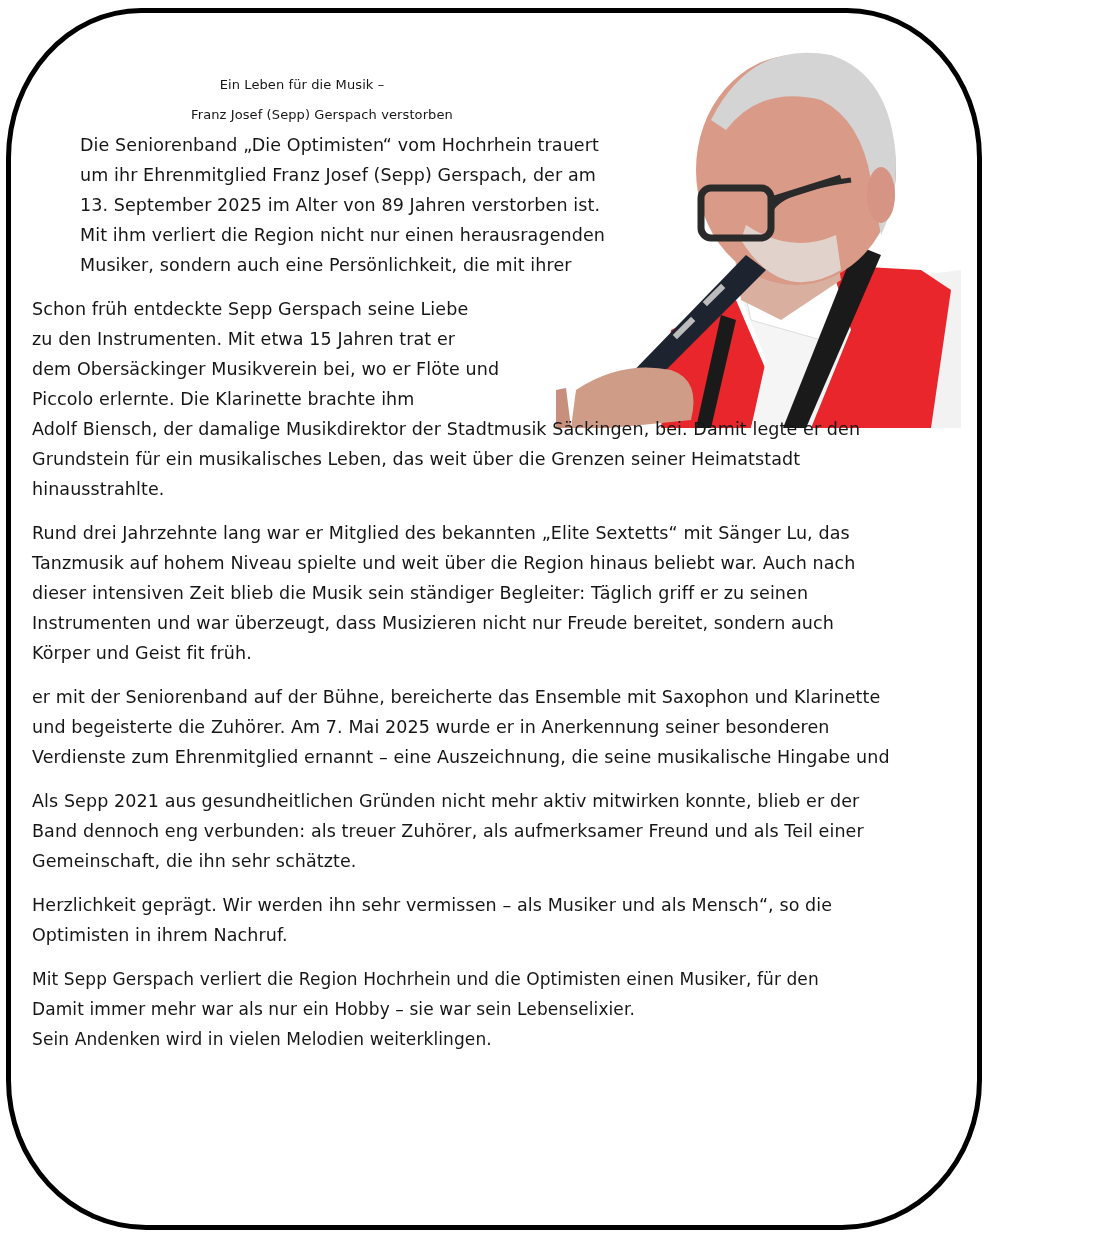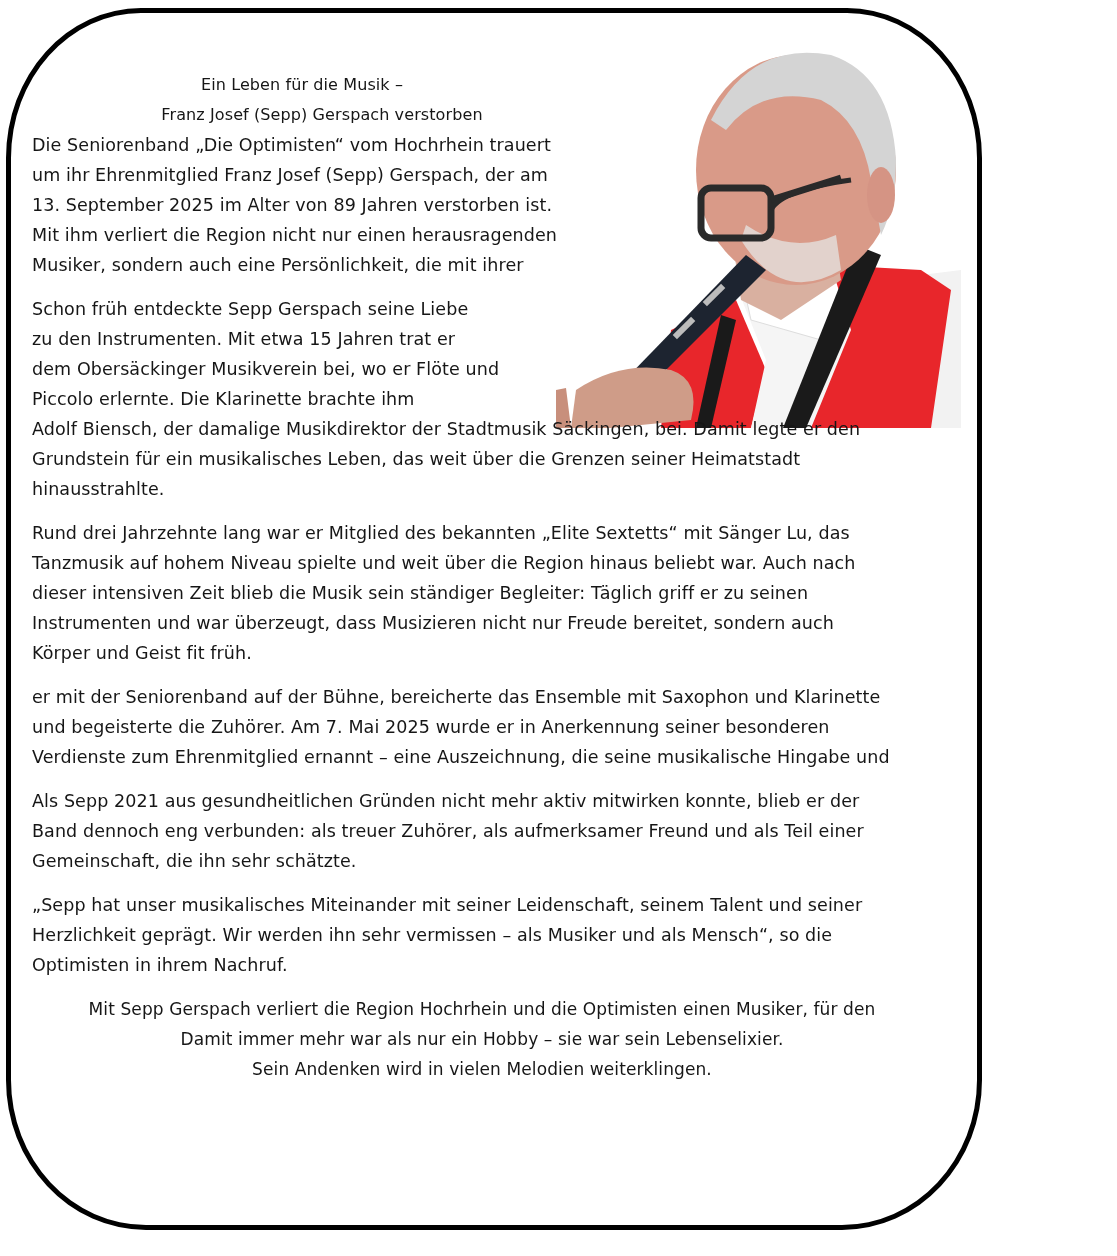"Ein Leben für die Musik" h1.title { font-size: 16px -> 13px }
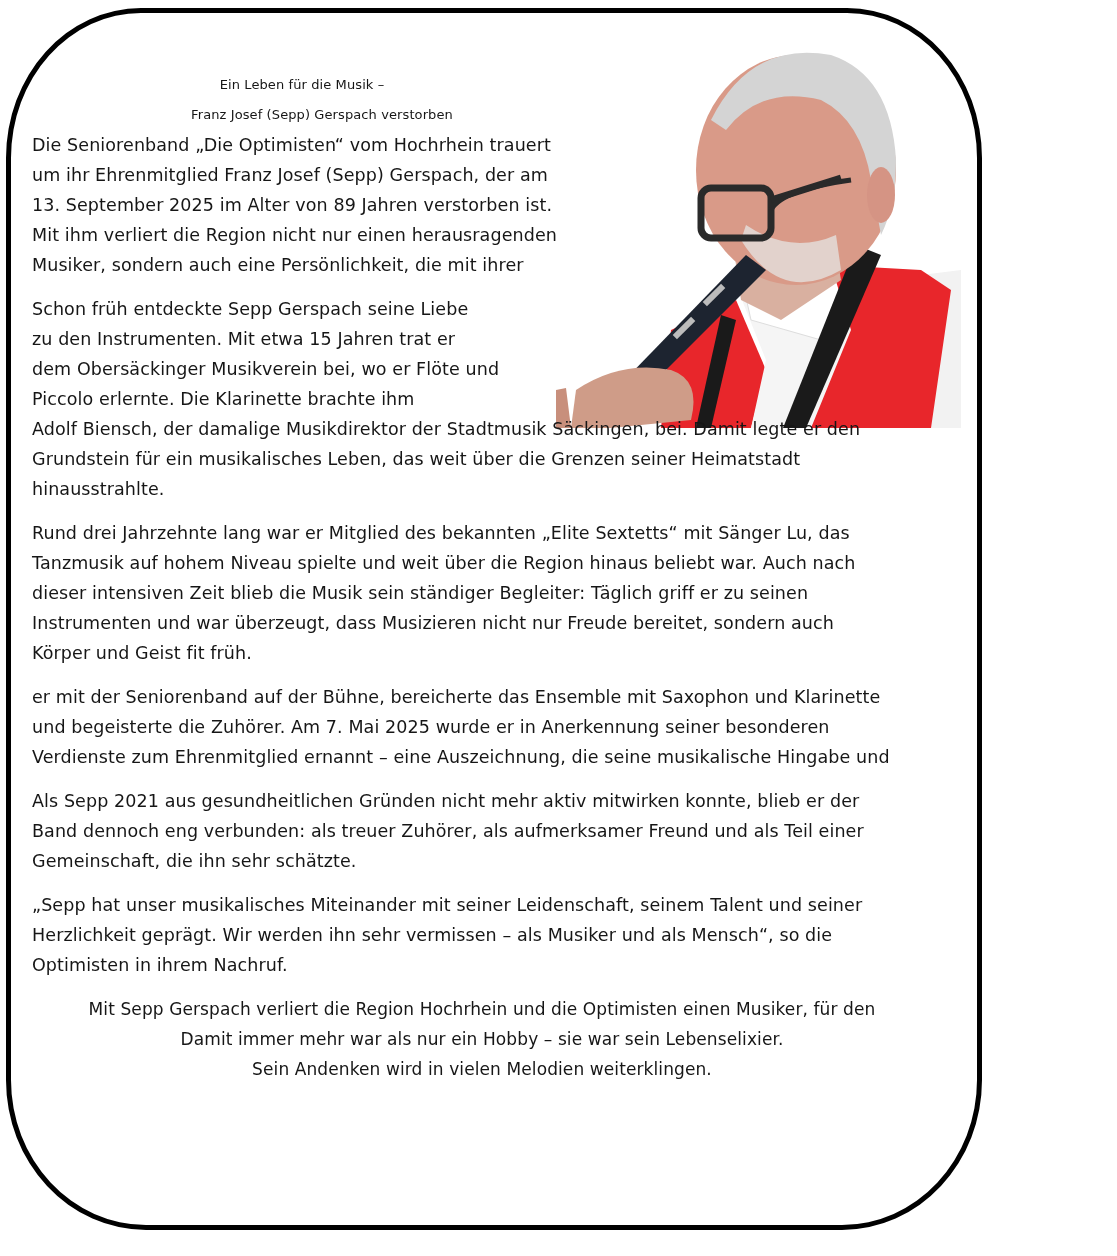"Die Seniorenband „Die Optimisten“ vom" .para1 { margin-left: none -> 48px }
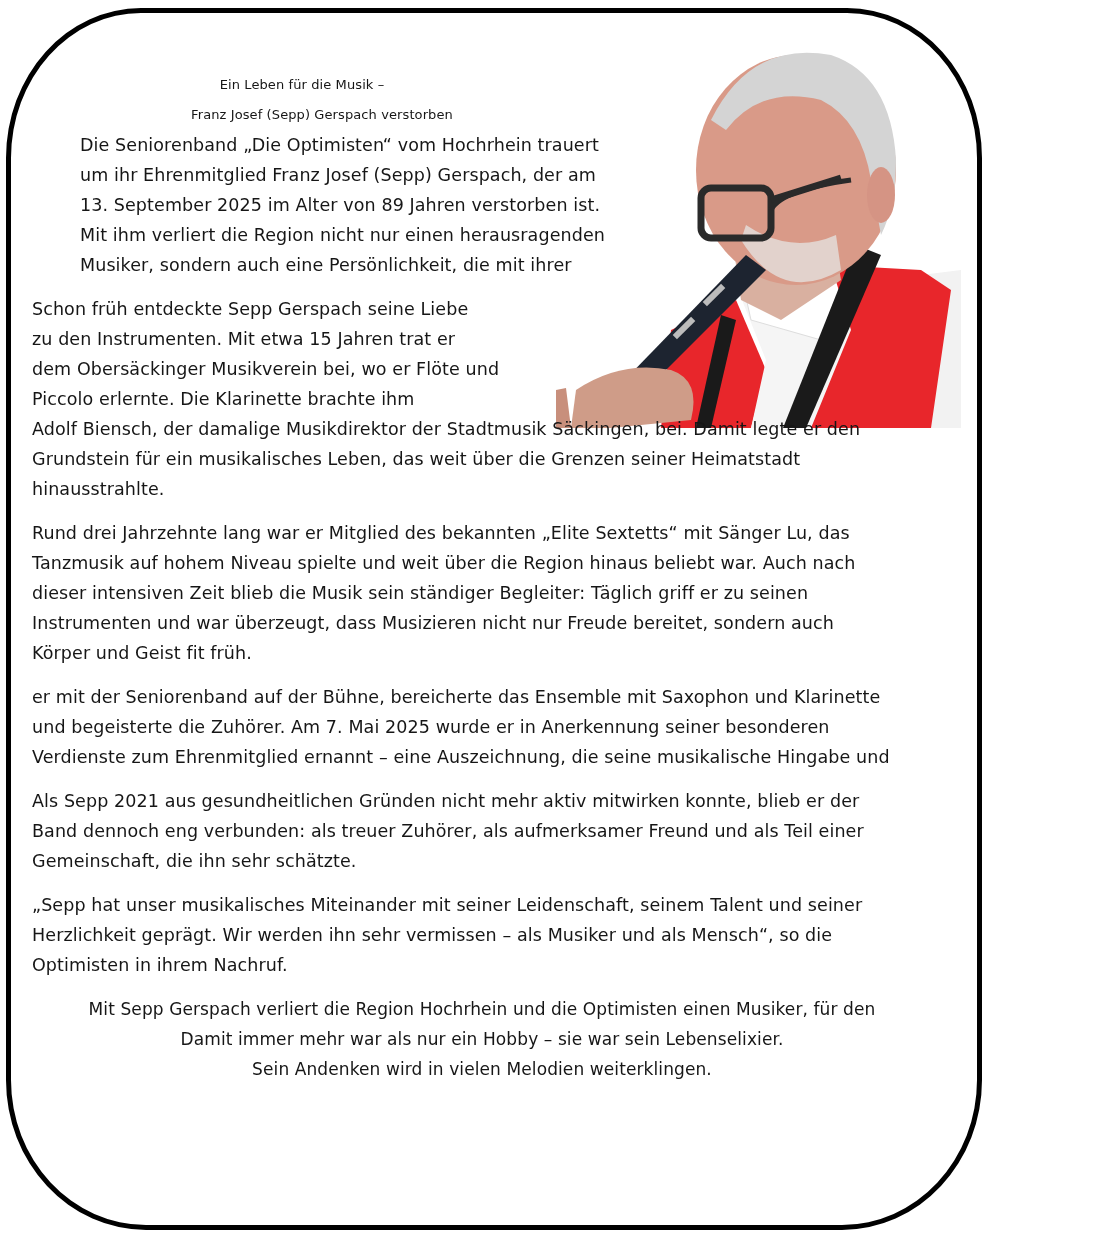"„Sepp hat unser musikalisches" span.wrap-line { html: <span>„Sepp hat unser musikalisches Miteinander mit seiner Leidenschaft, seinem Talent und seiner</span> -> none }
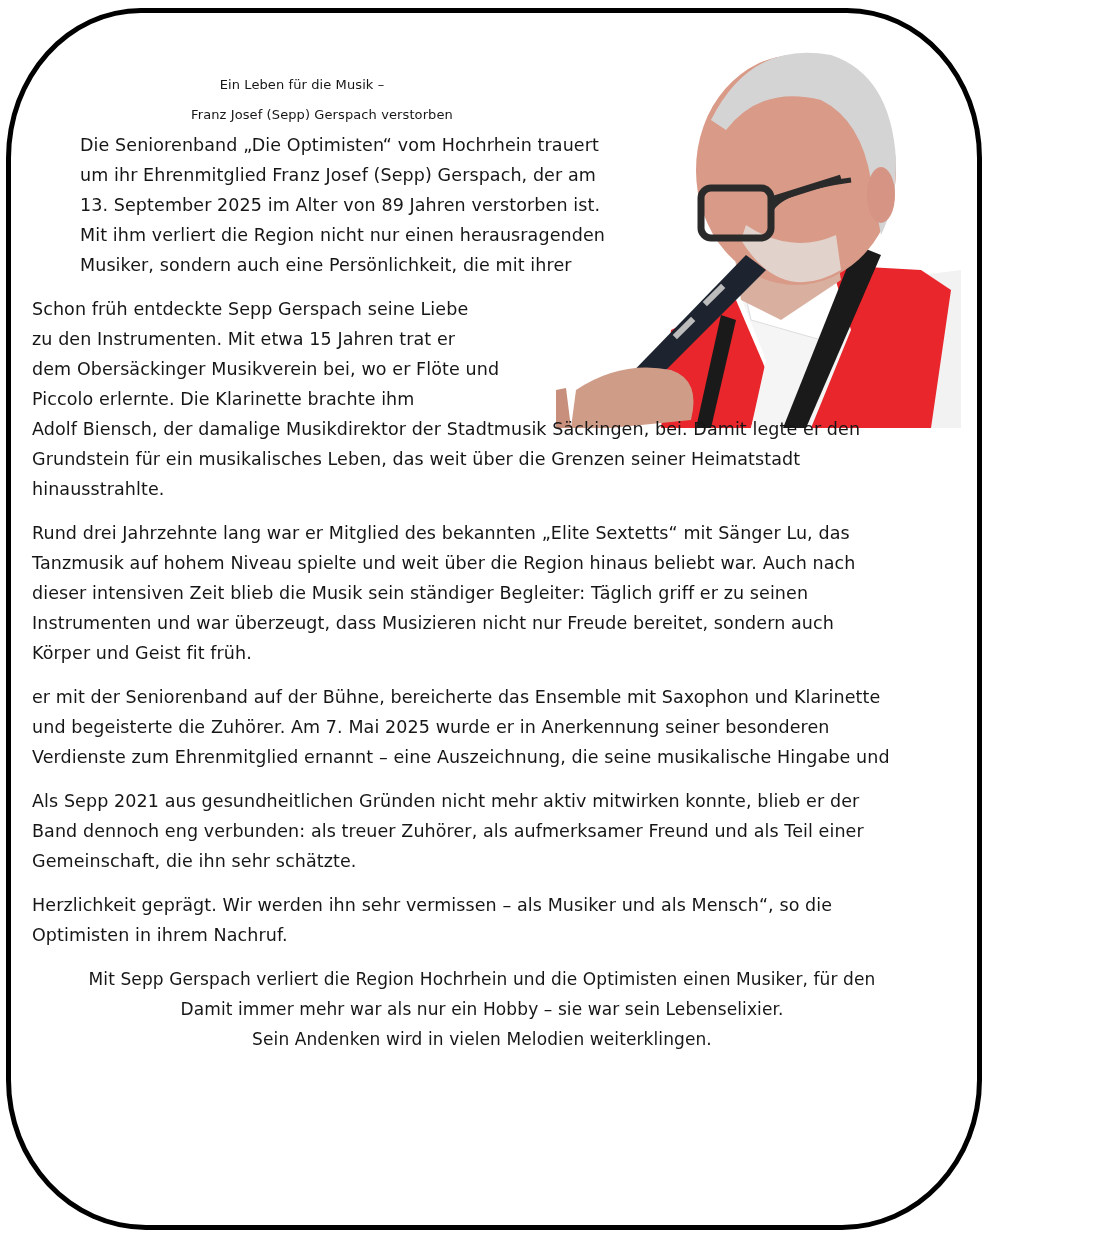"Mit Sepp Gerspach verliert die" .closing { text-align: center -> left }
